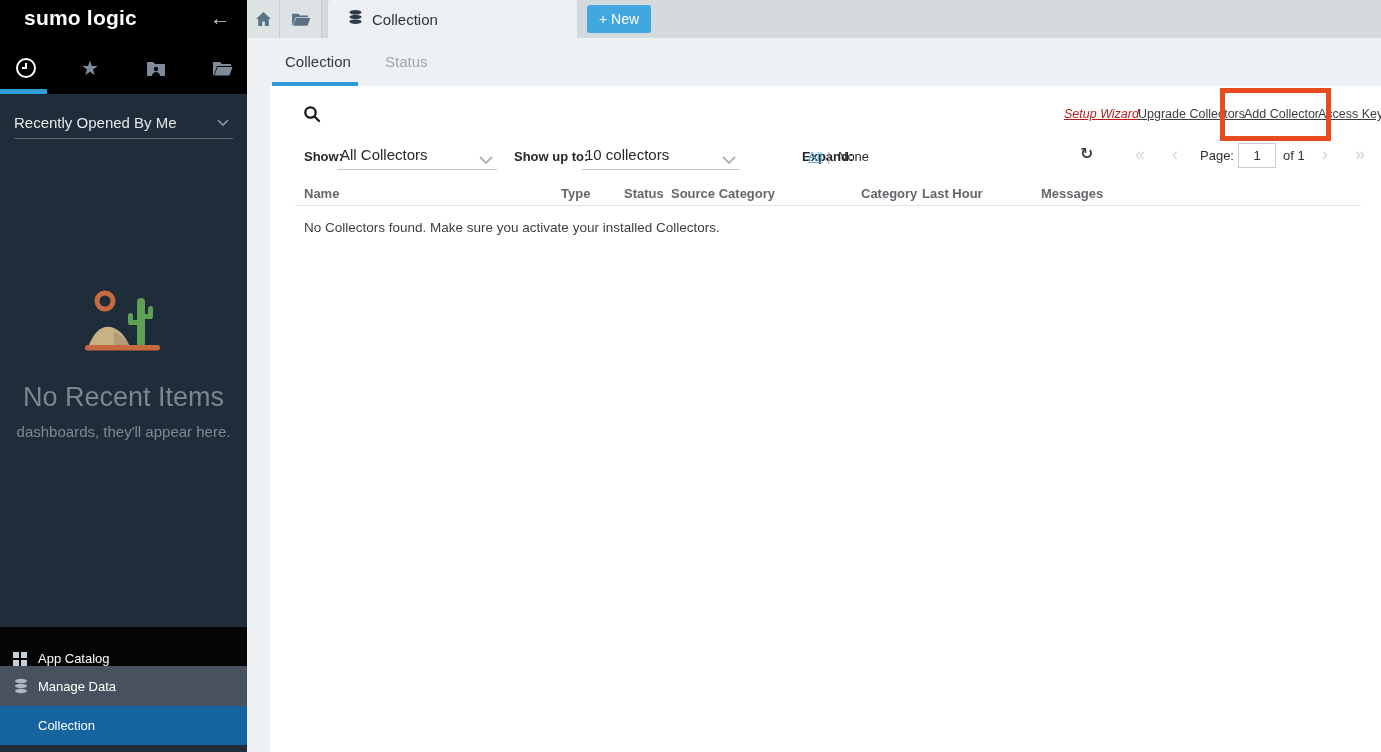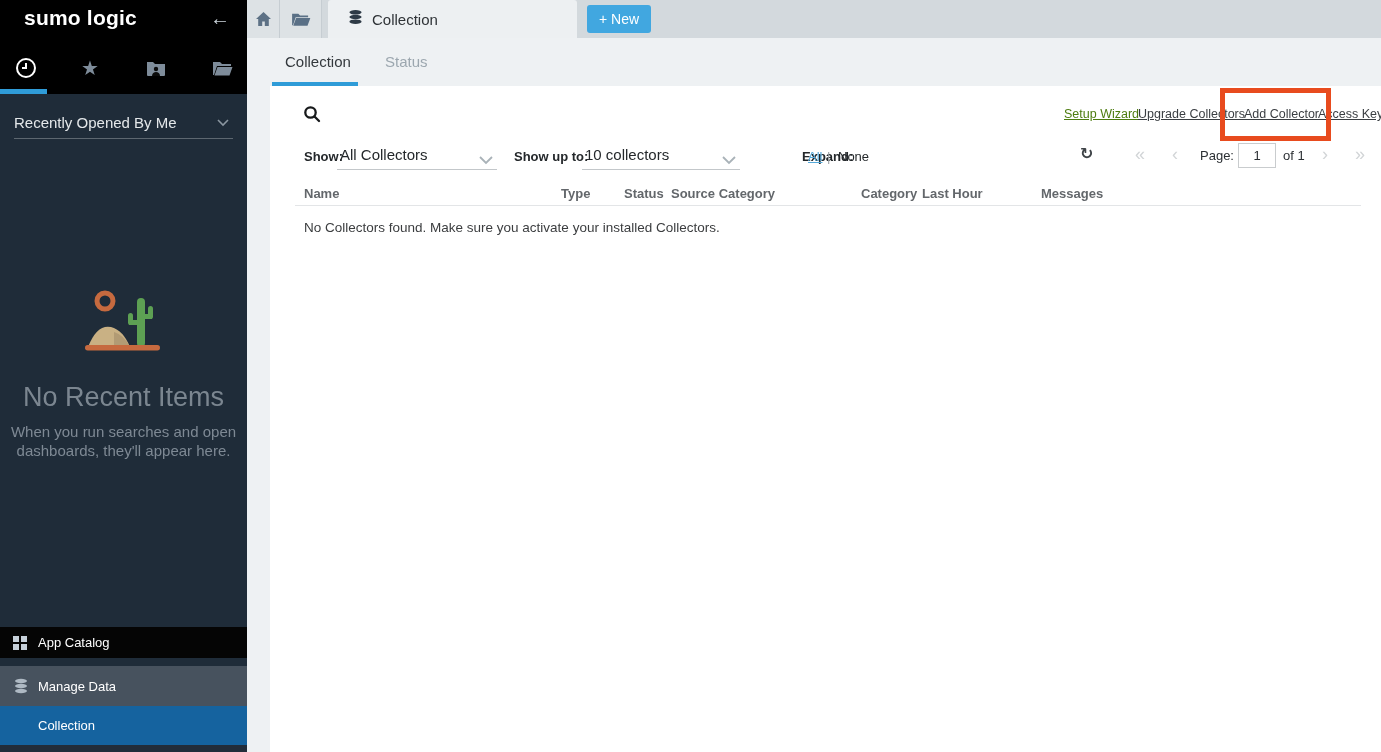"Setup Wizard" #link-setup-wizard { color: #4d7c0f -> #b91c1c; font-style: none -> italic }
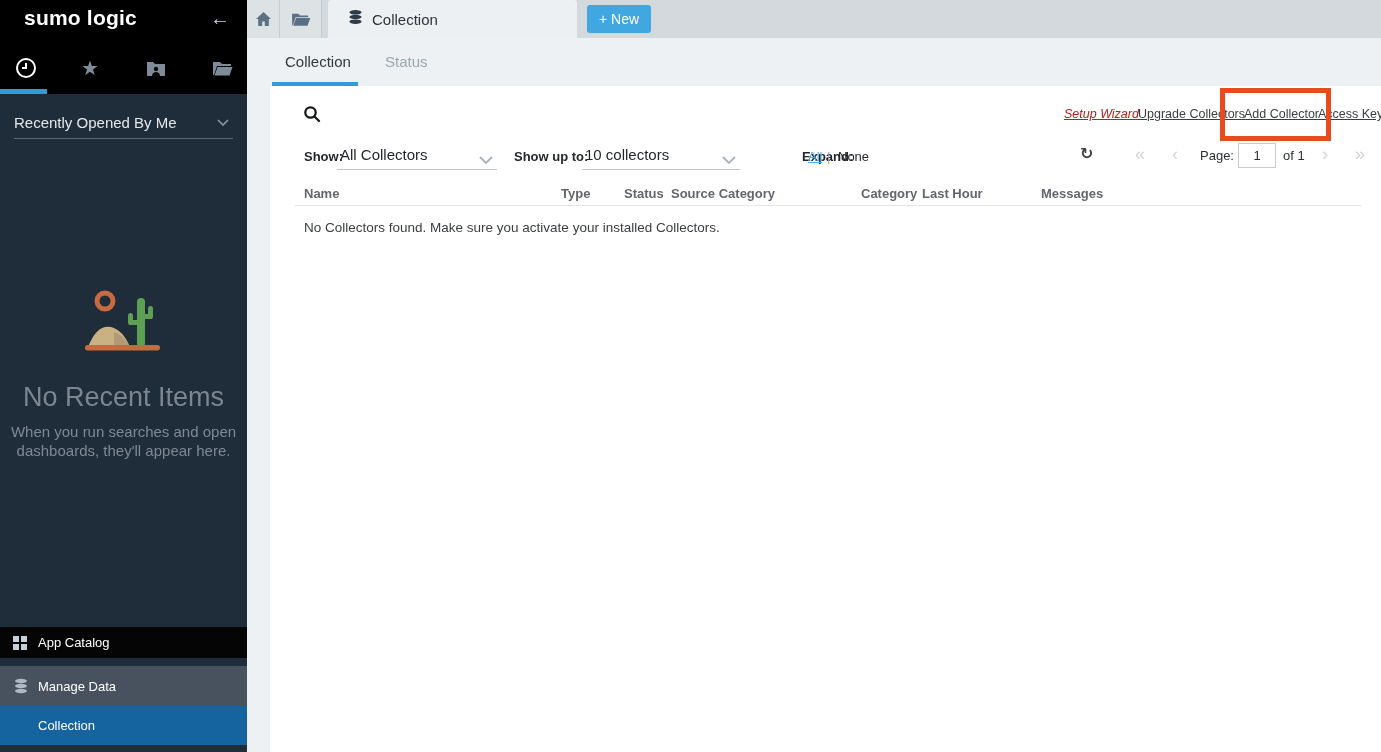"When you run searches and" div { html: <div>When you run searches and open</div> -> none }
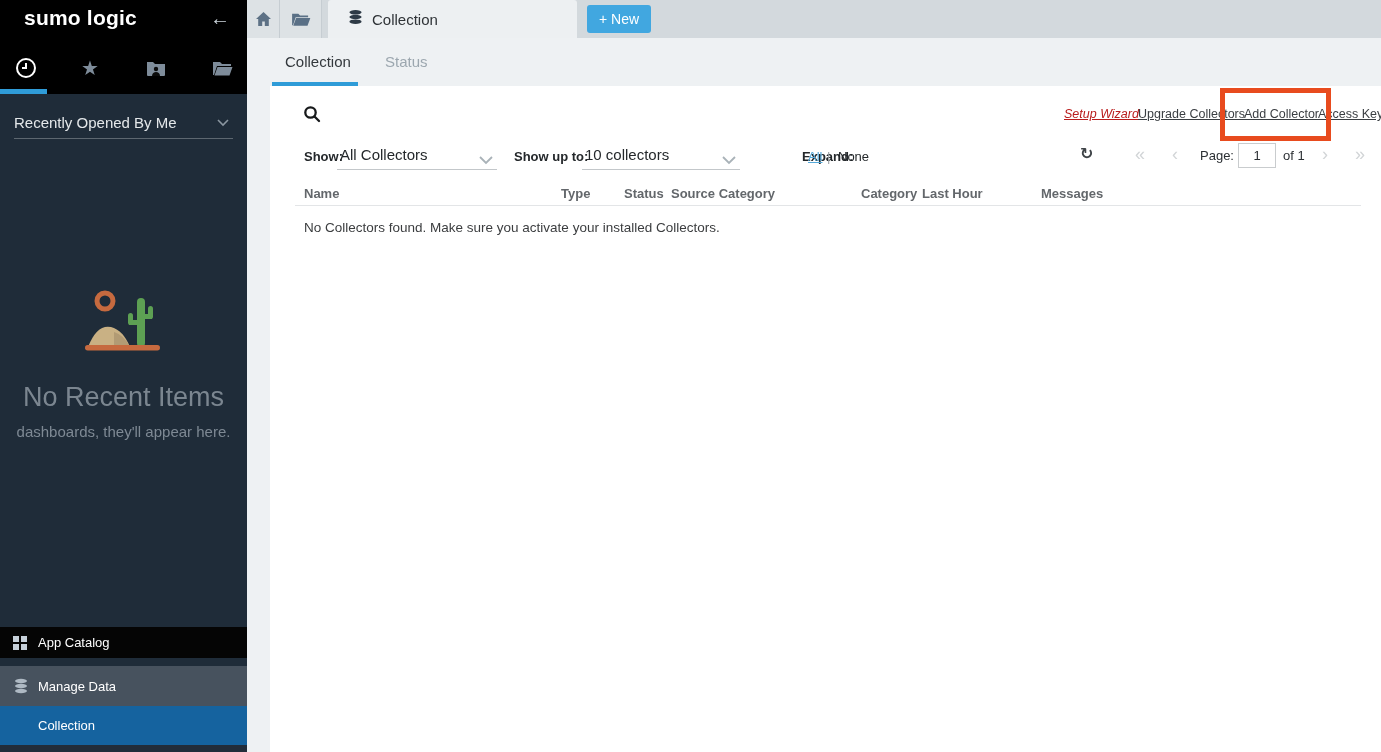"App Catalog" #nav-app-catalog { align-items: none -> flex-end; height: 31px -> 39px }
